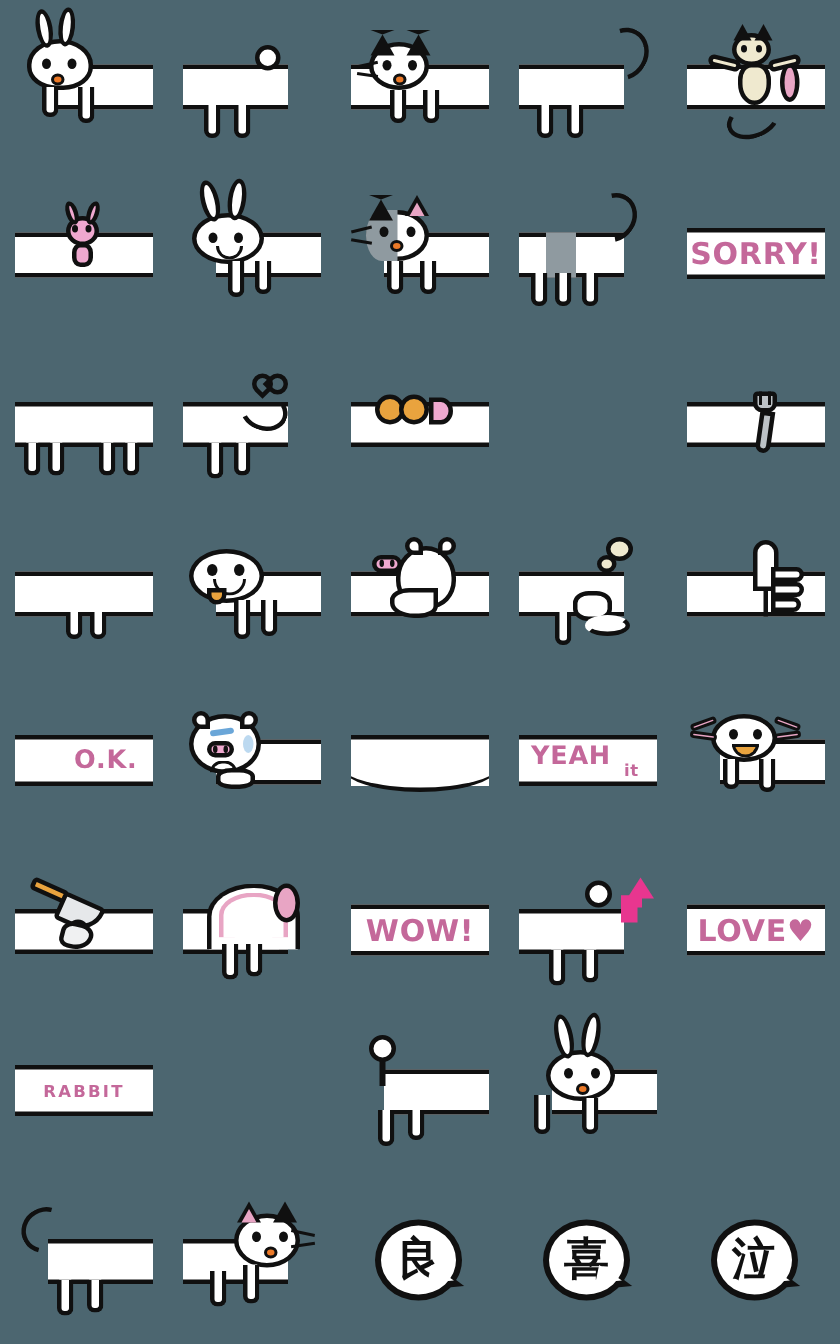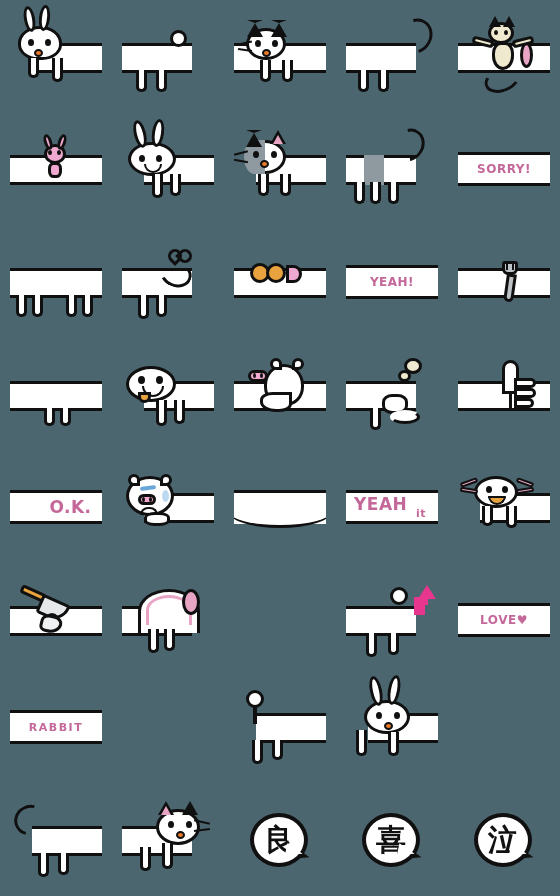"SORRY!" .t-md { font-size: 12px -> 20px }
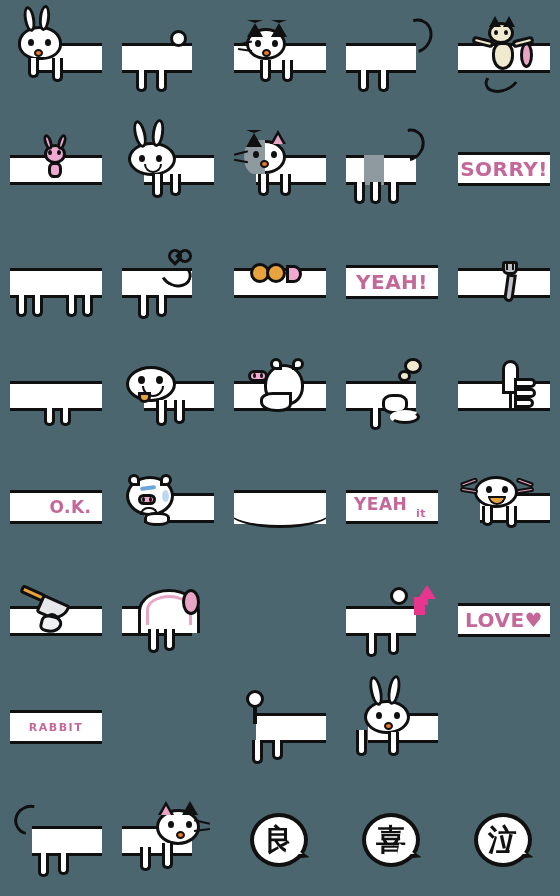"YEAH!" div.cell { html: <div> <div> <div> <span>YEAH!</span> </div> </div> </div> -> none }
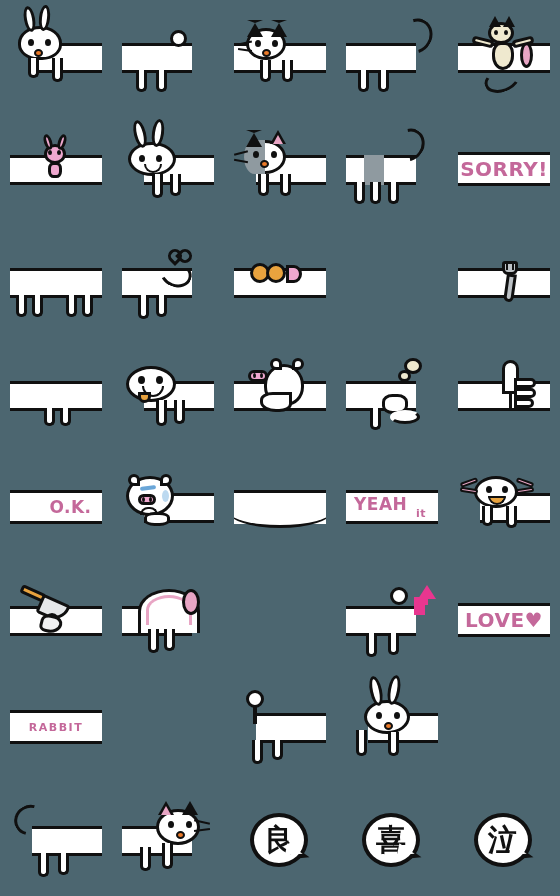"WOW!" div.cell { html: none -> <div> <div> <div> <span>WOW!</span> </div> </div> </div> }
